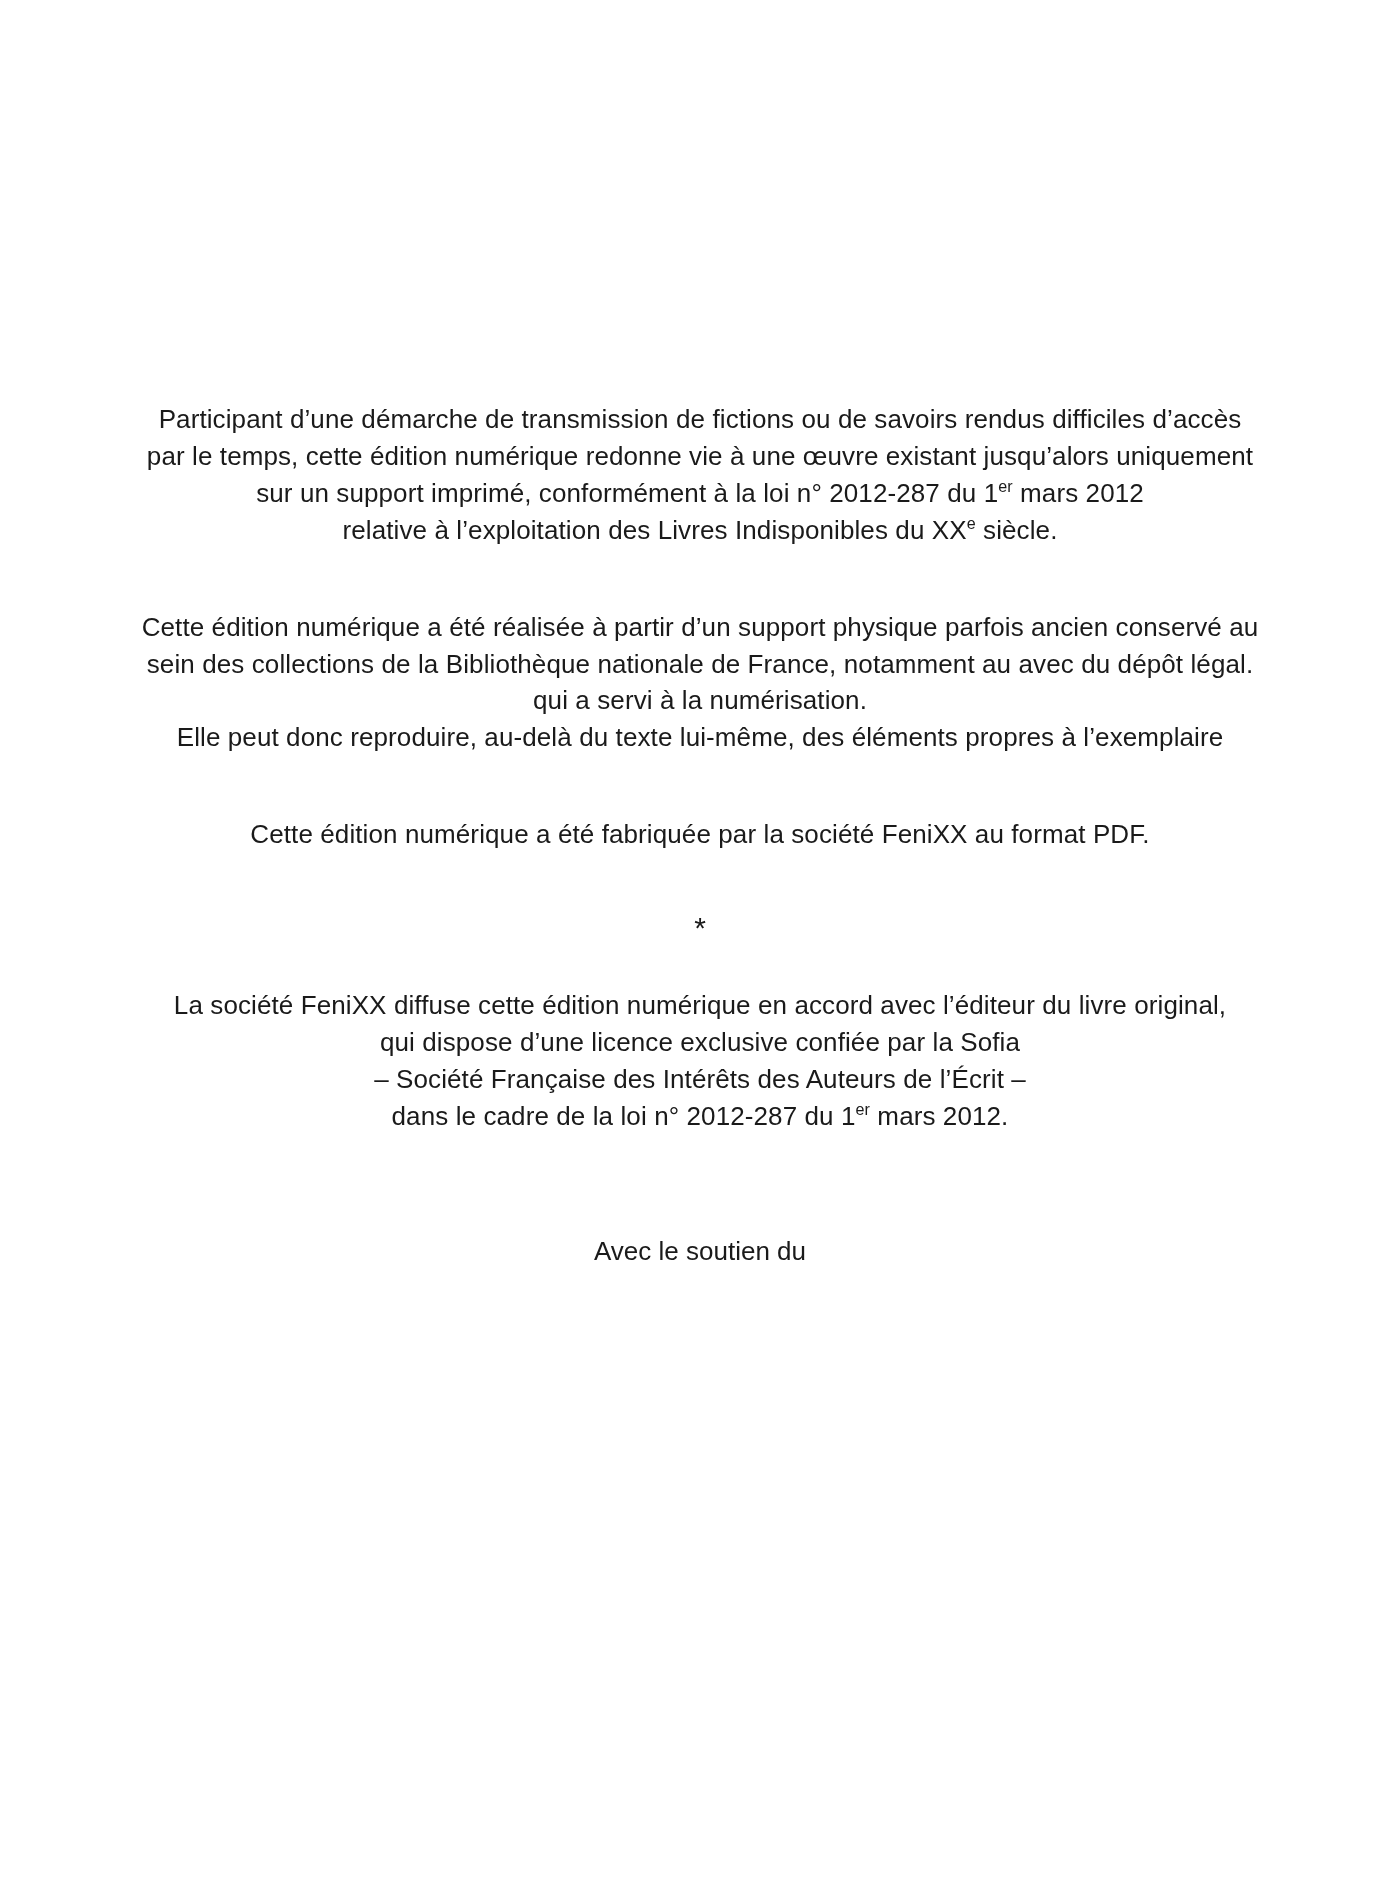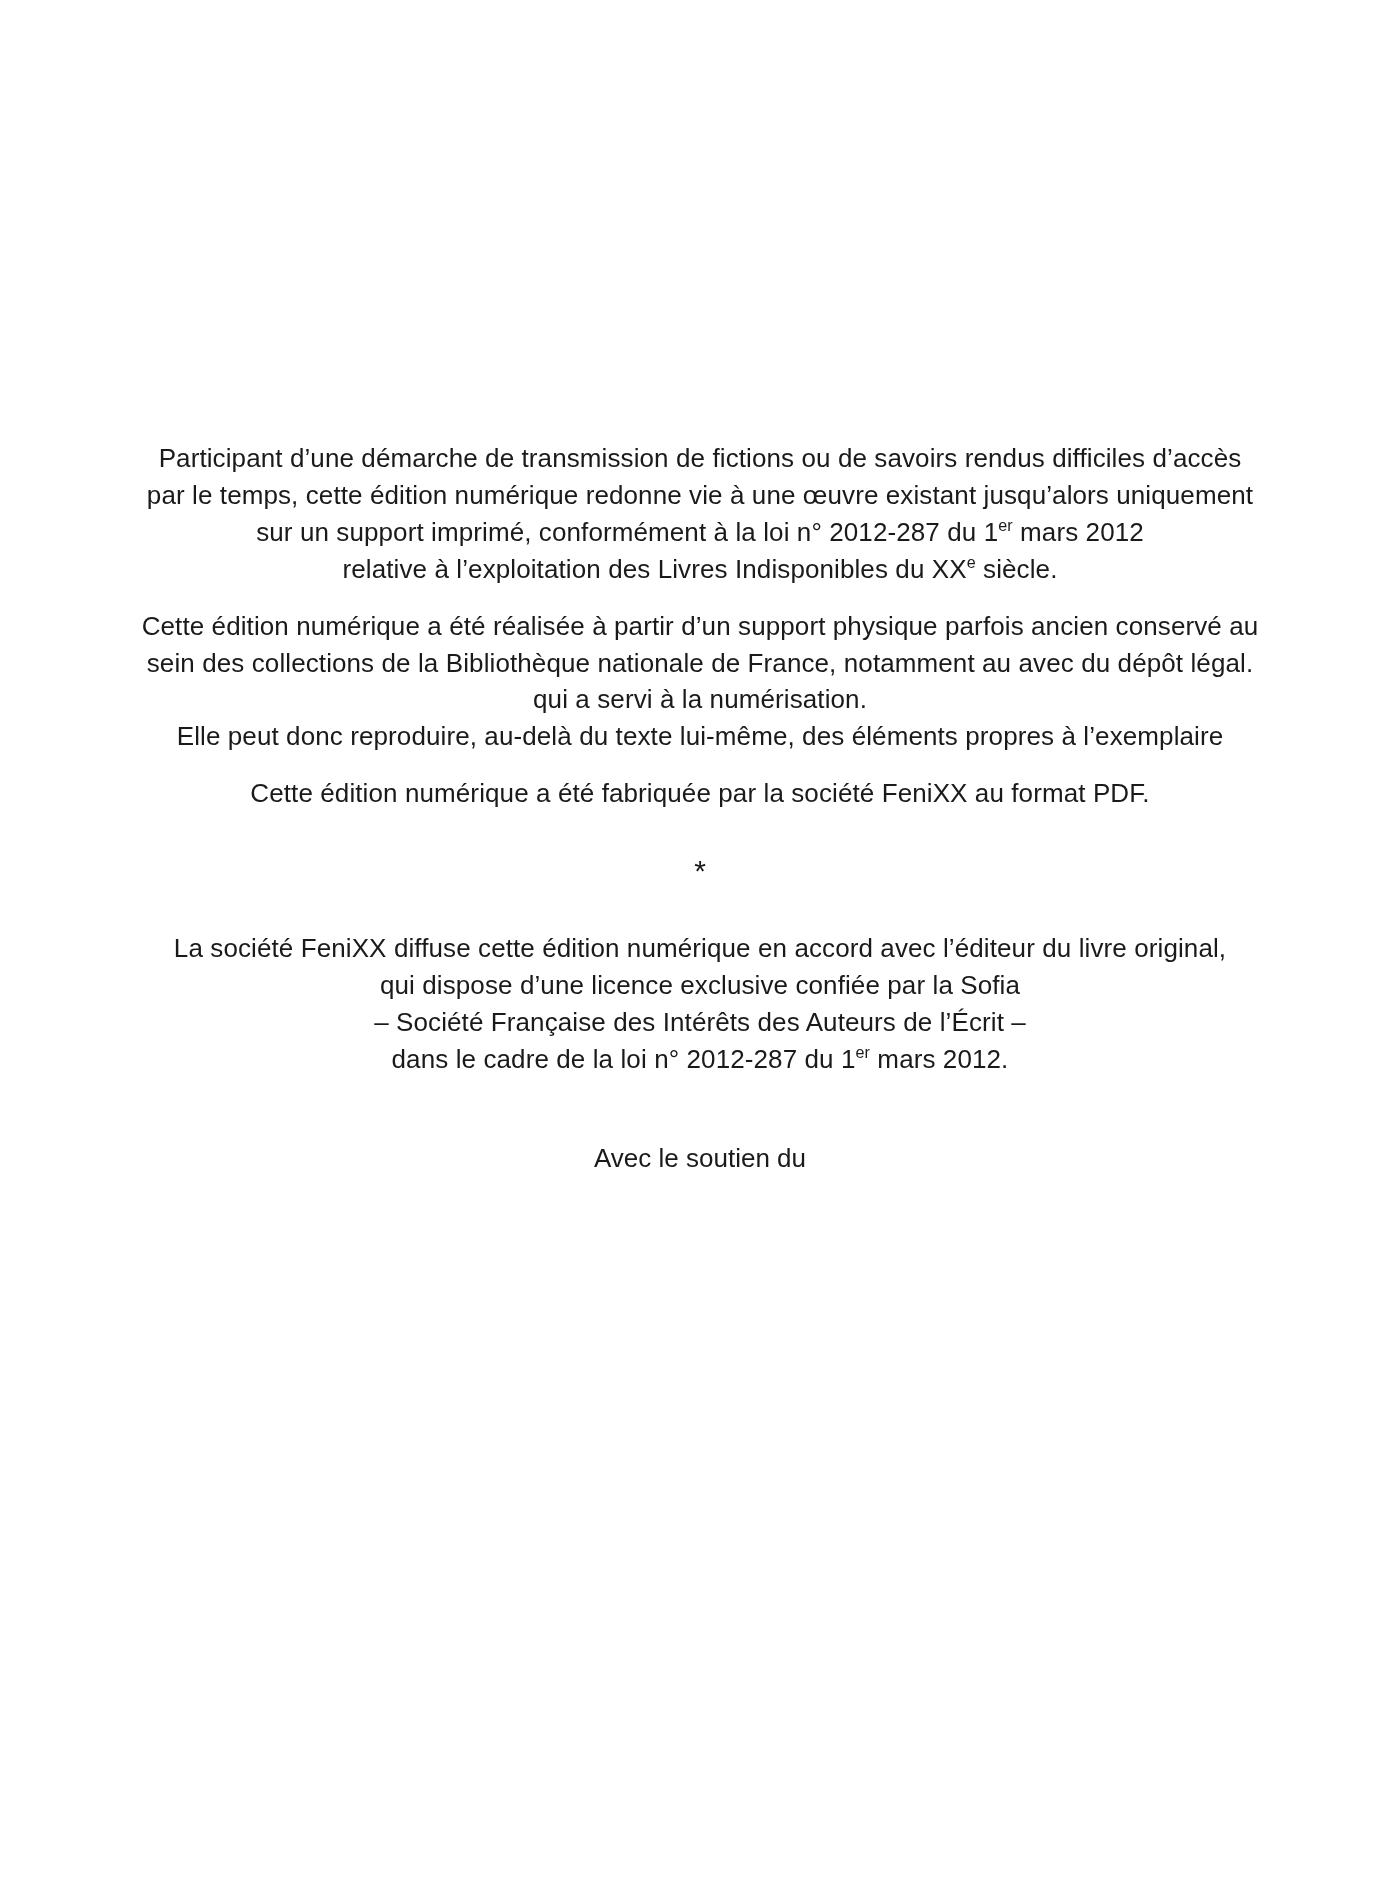"Participant d’une démarche de" .content { top: 440px -> 401px }
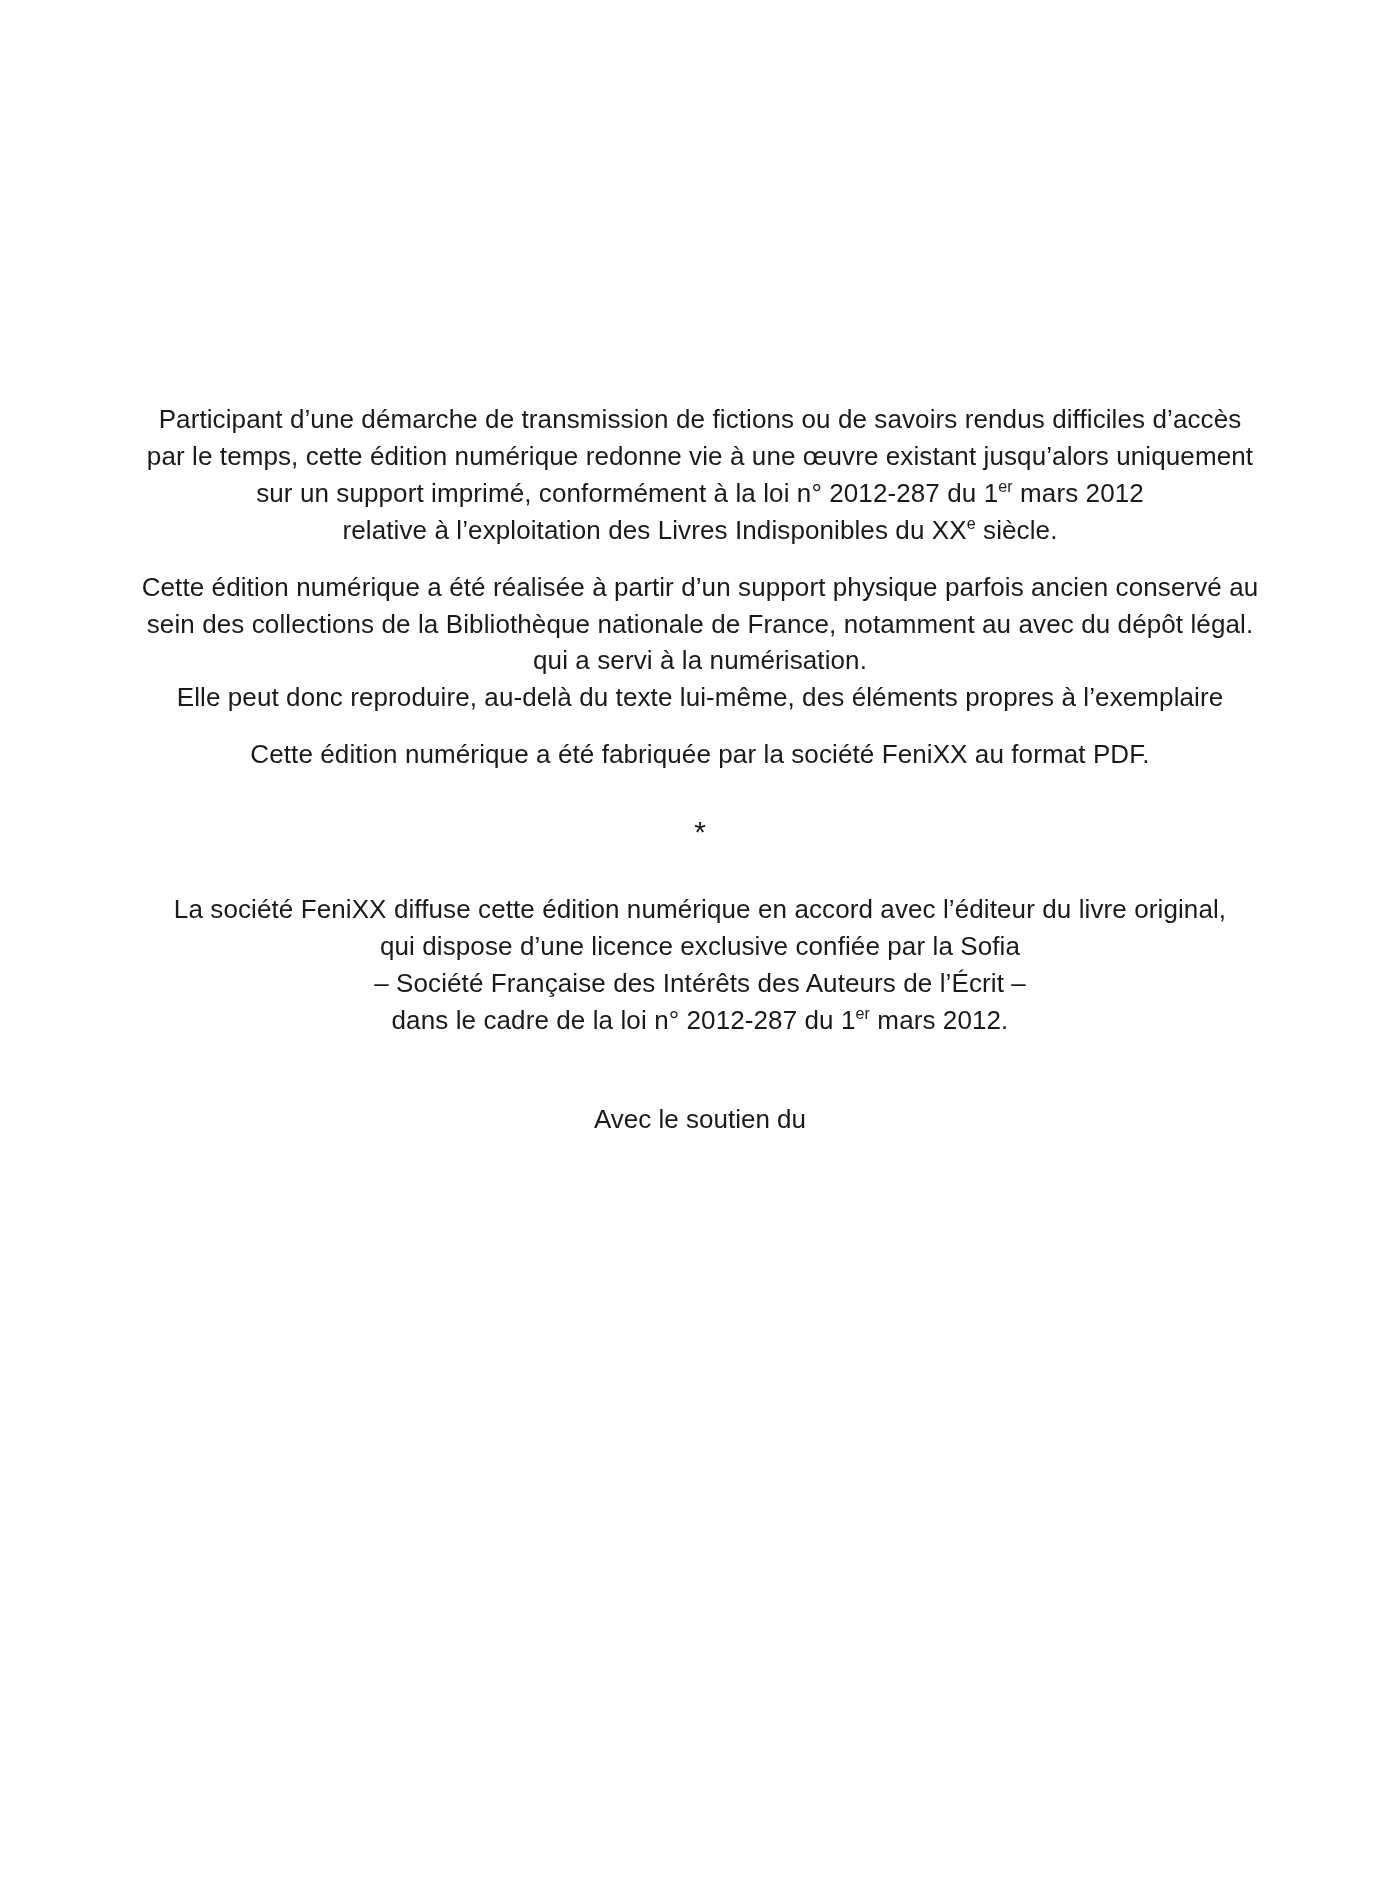"Cette édition numérique a été" .para + .para { margin-top: 20px -> 60px }
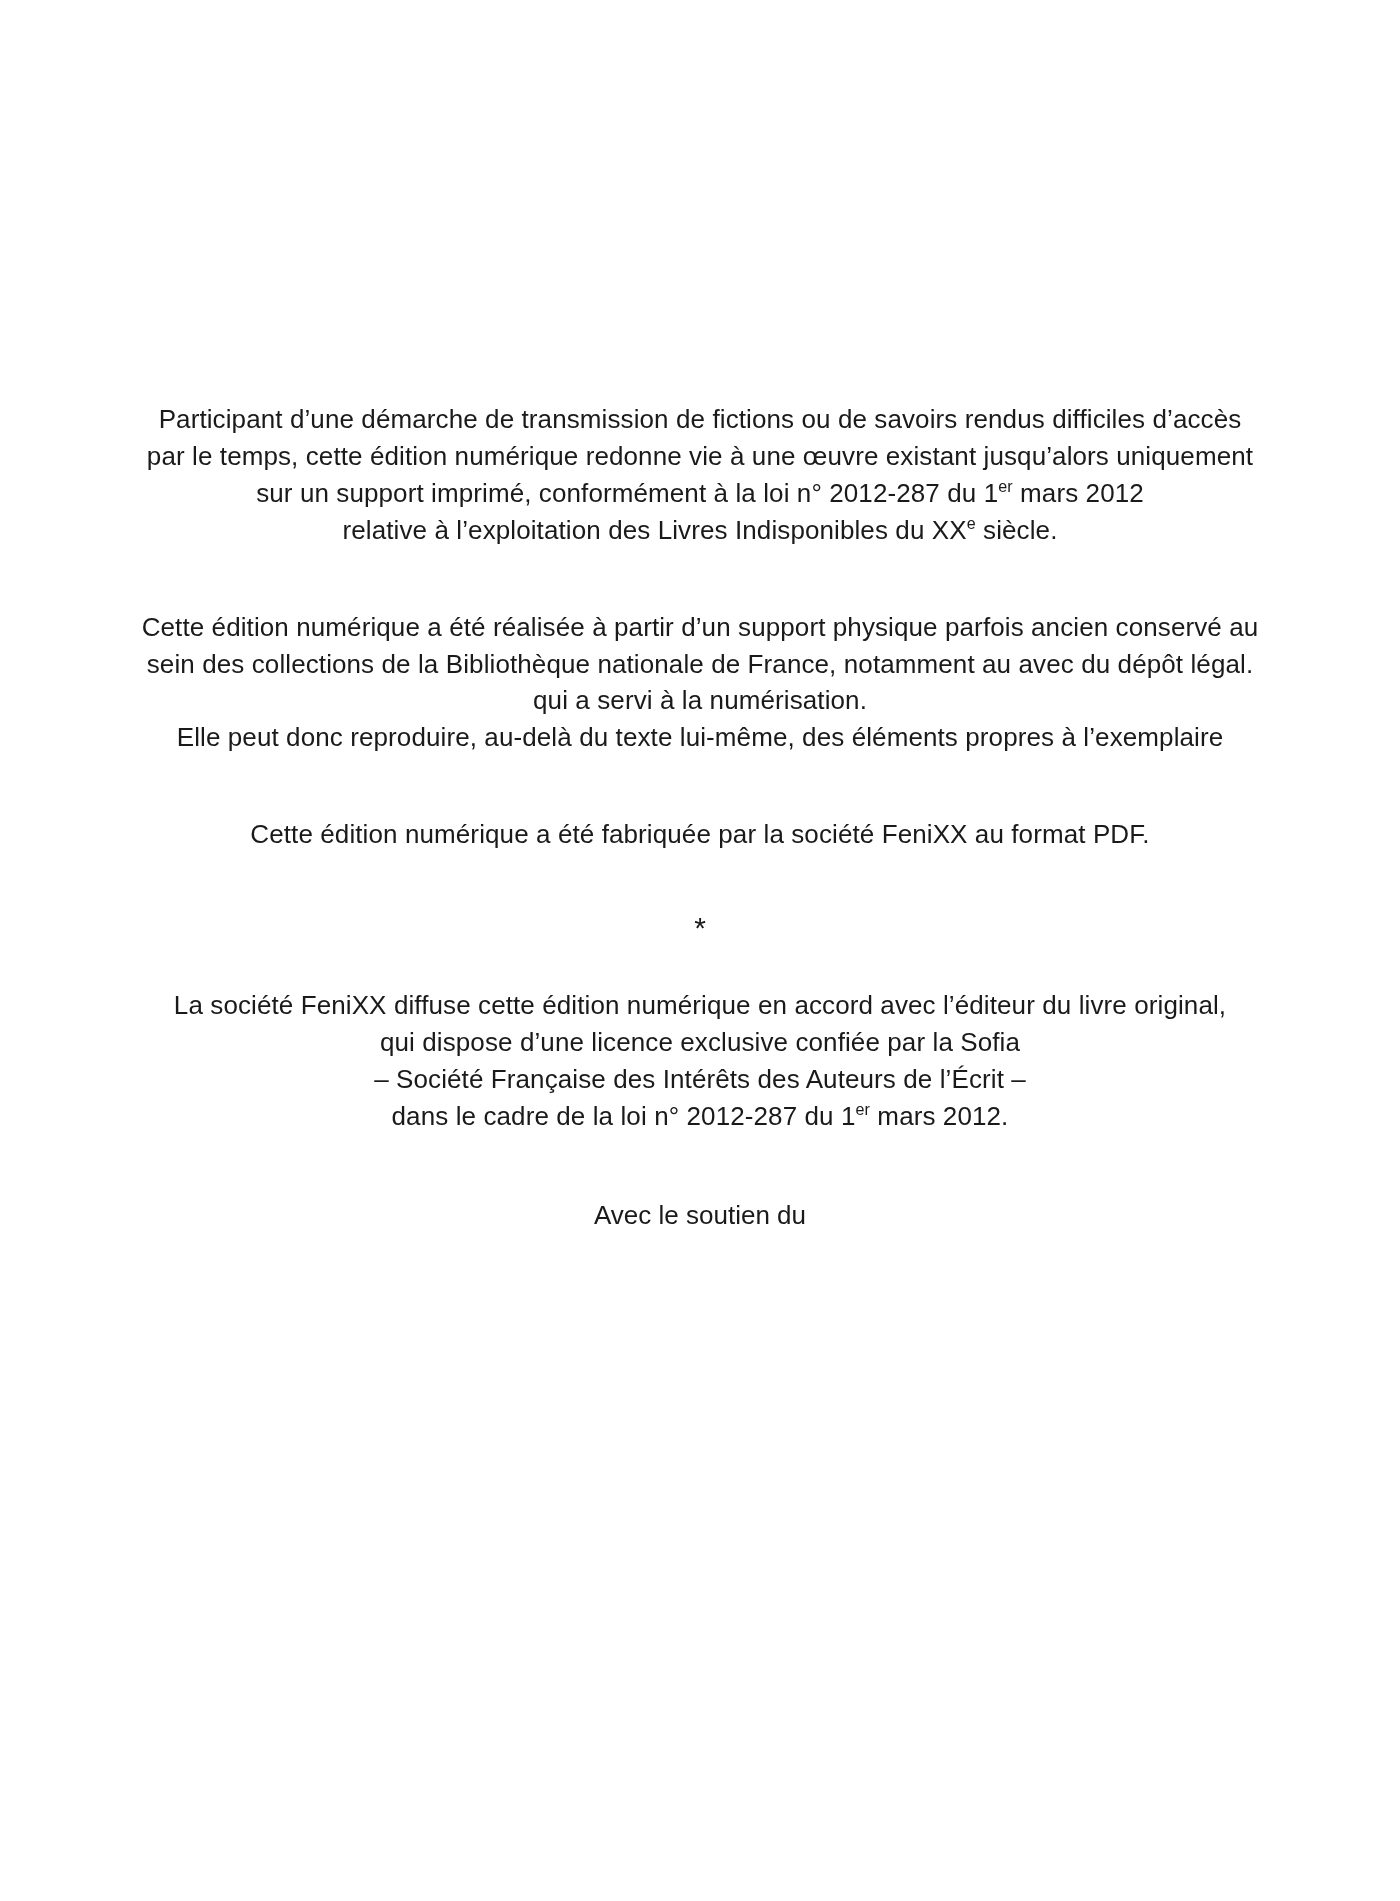"Avec le soutien du" .support-block { margin-top: 64px -> 100px }
